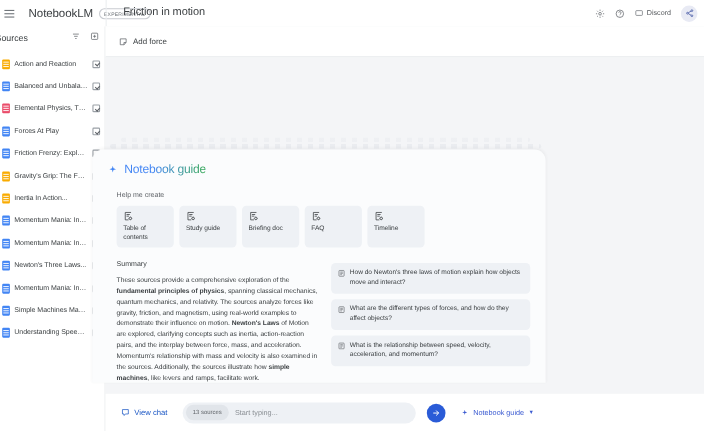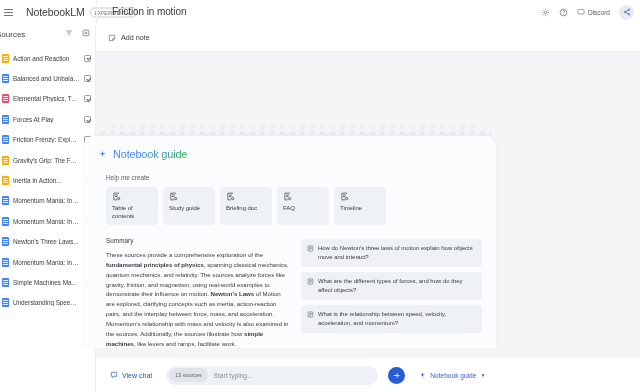"Add note" span { text: note -> force }
